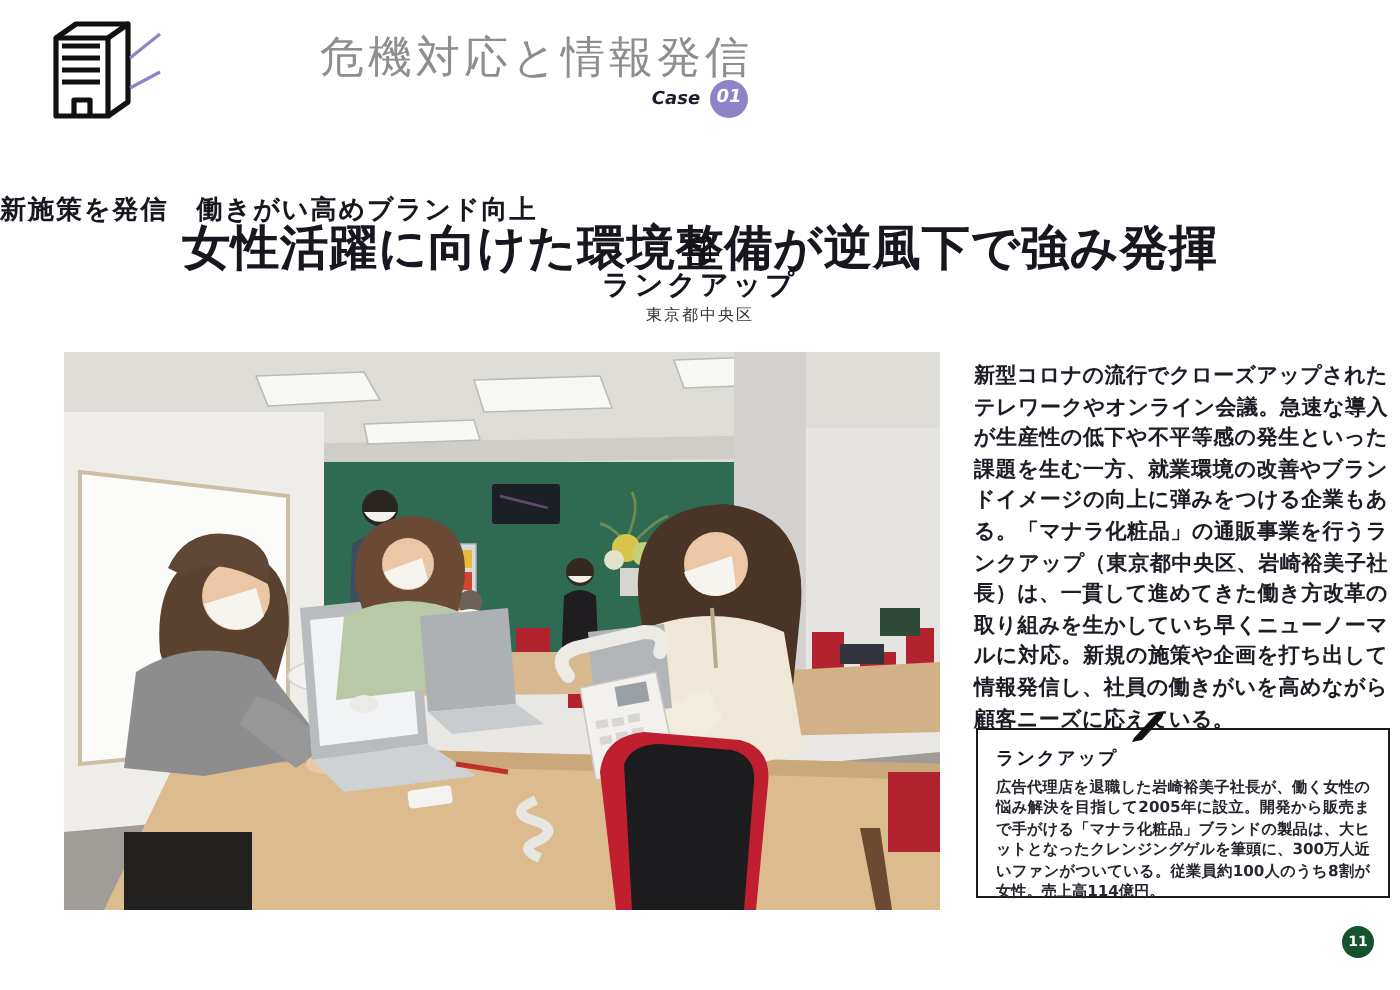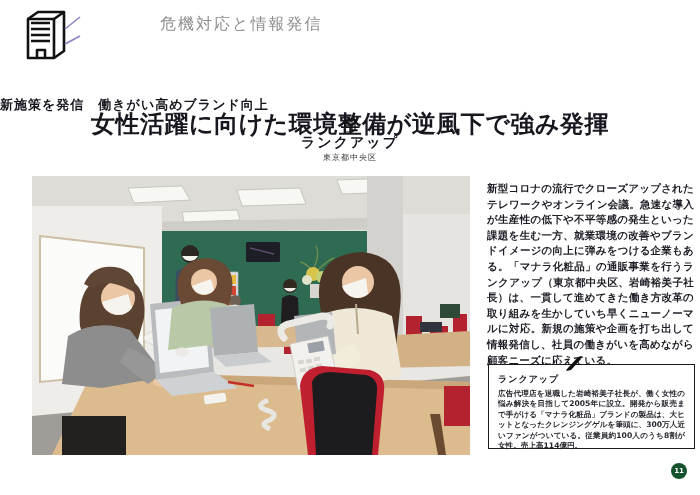"危機対応と情報発信" .section-title { font-size: 16px -> 22px }
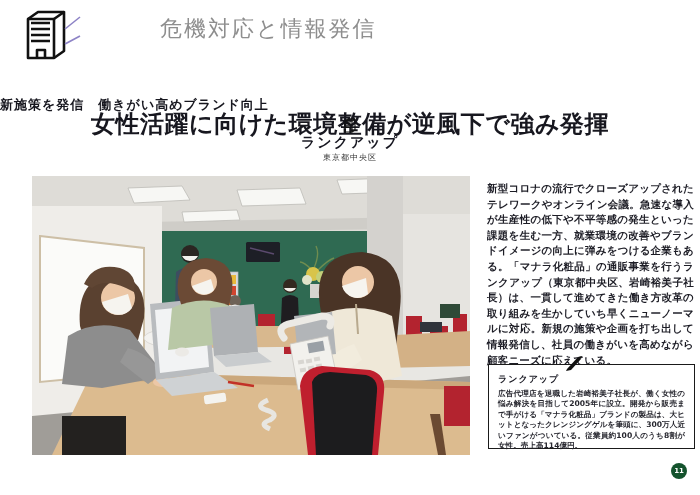"Case 01" div.case-row { html: none -> <div> <span>Case</span><span>01</span> </div> }
